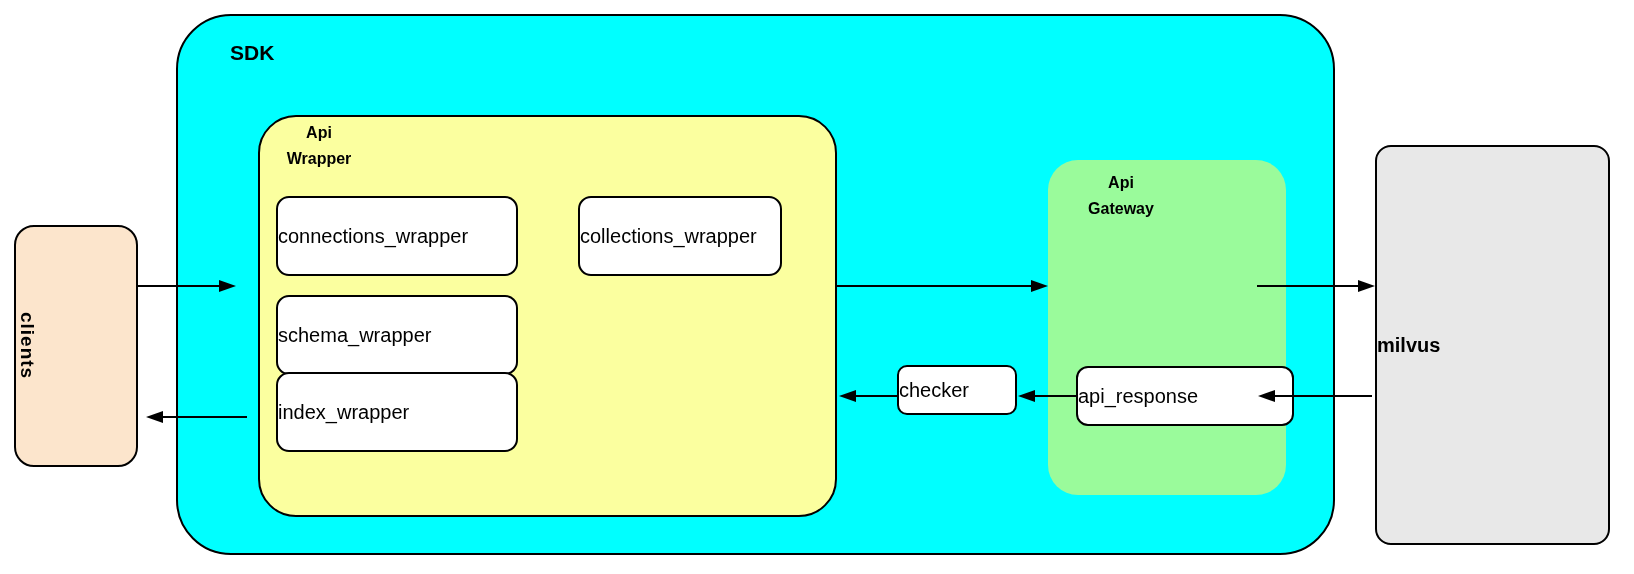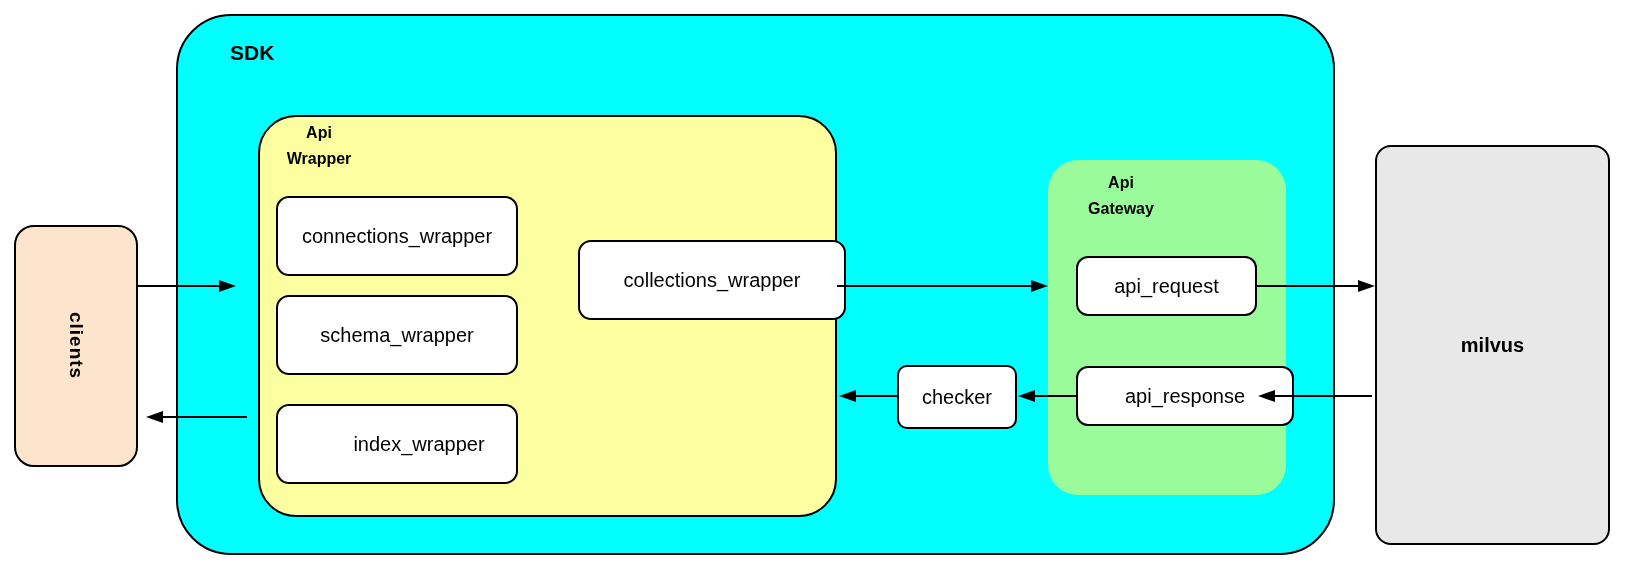"connections_wrapper" .node { justify-content: center -> flex-start }
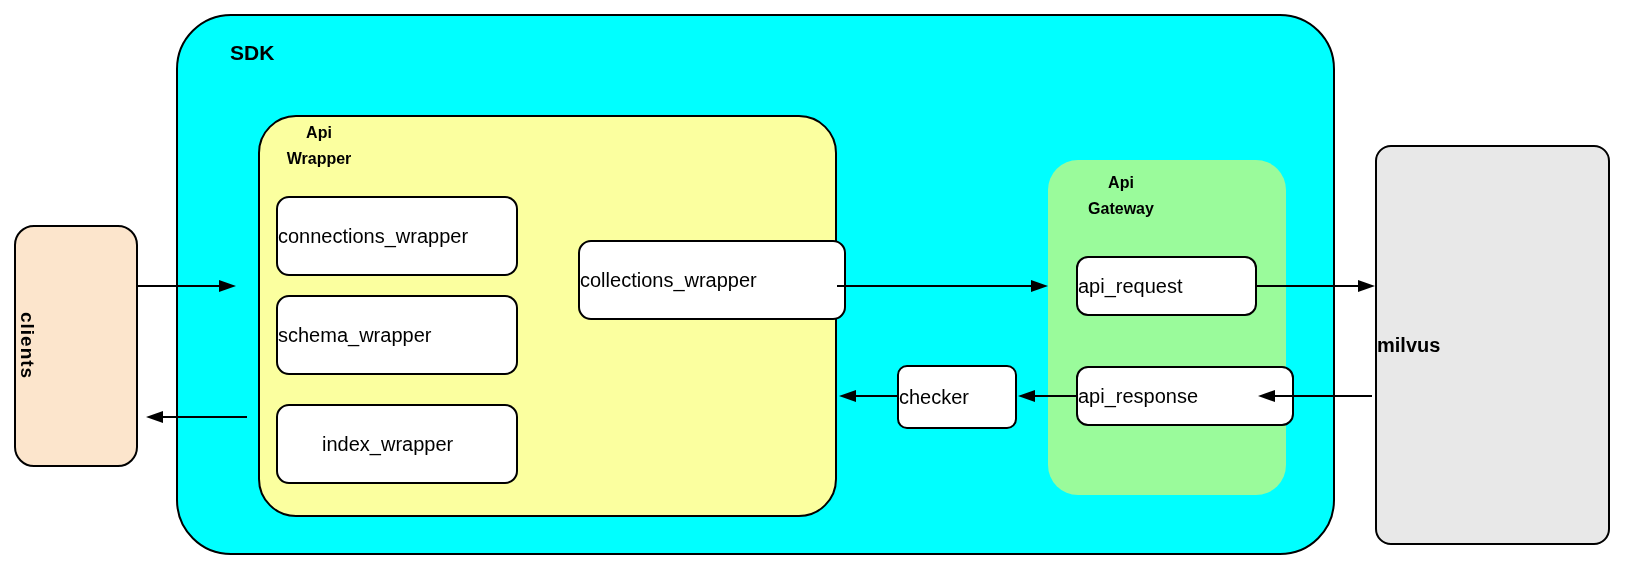"collections_wrapper" .col2 { margin-top: 44px -> none; width: 268px -> 204px }
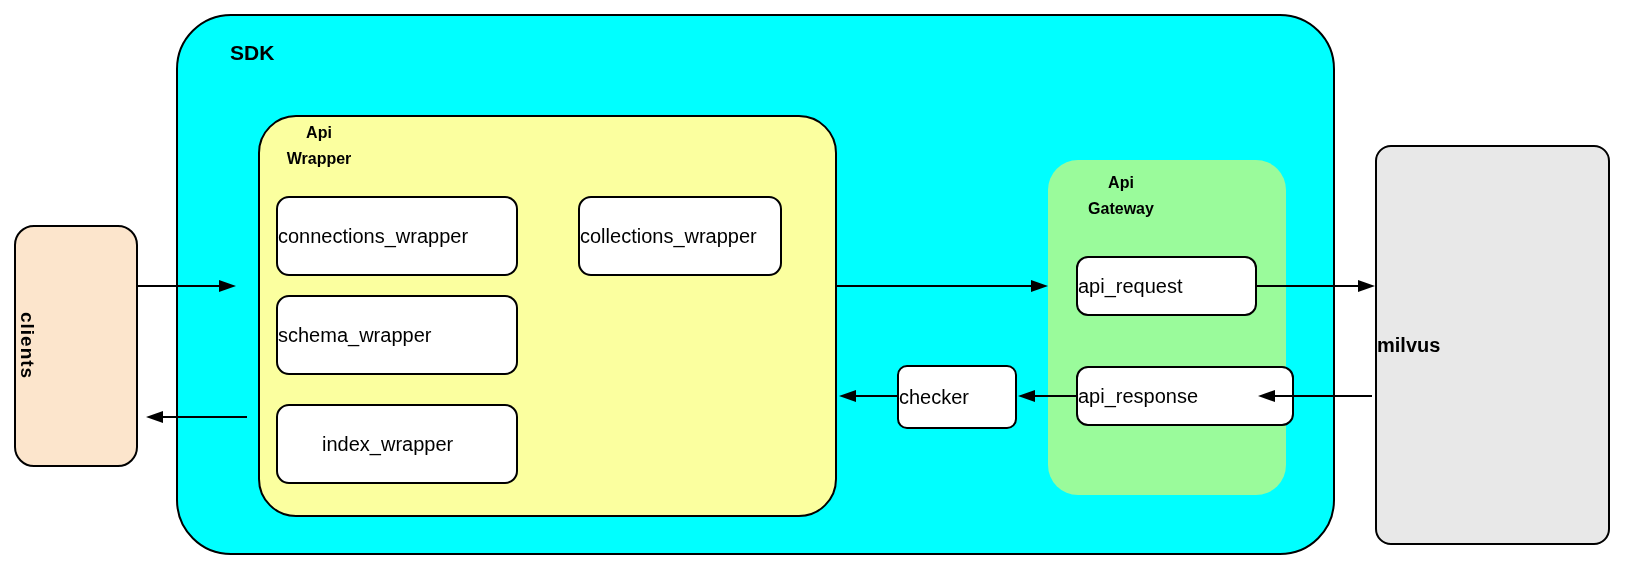"api_request" div.node { html: <div> <span>api_request</span> </div> -> none }
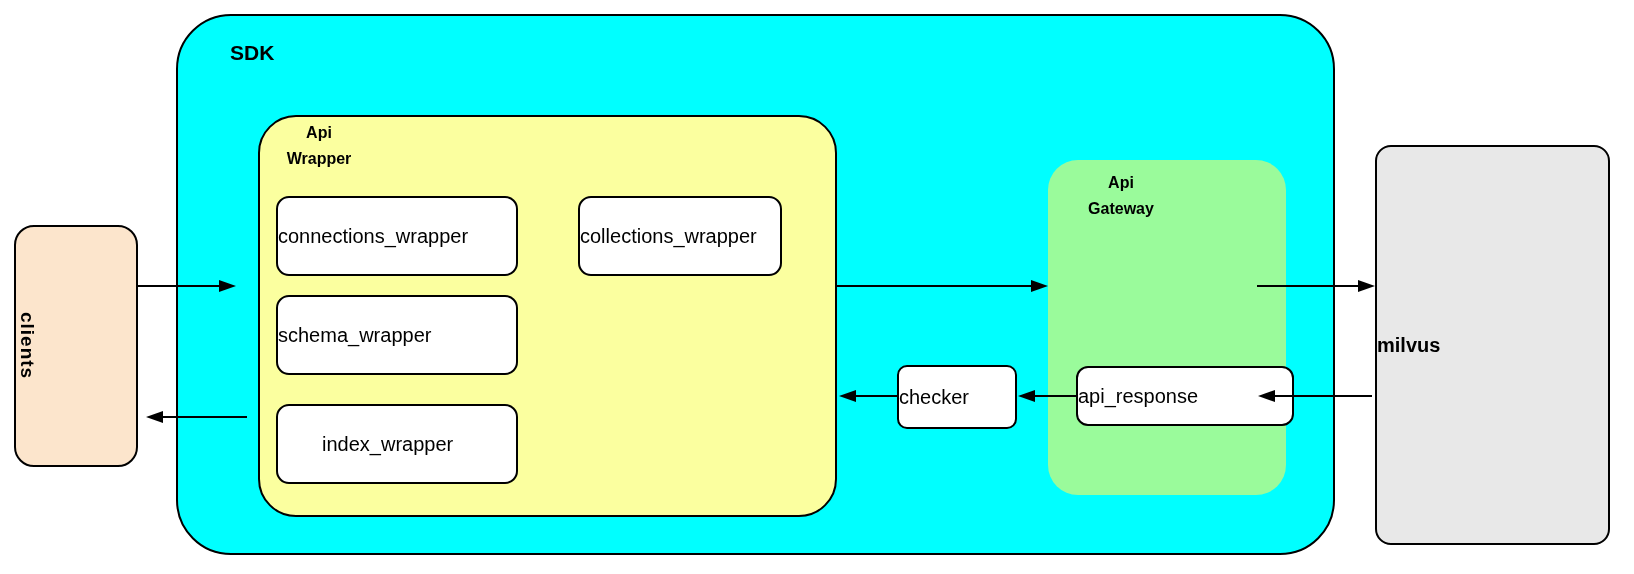"checker" .checker { height: 64px -> 50px }
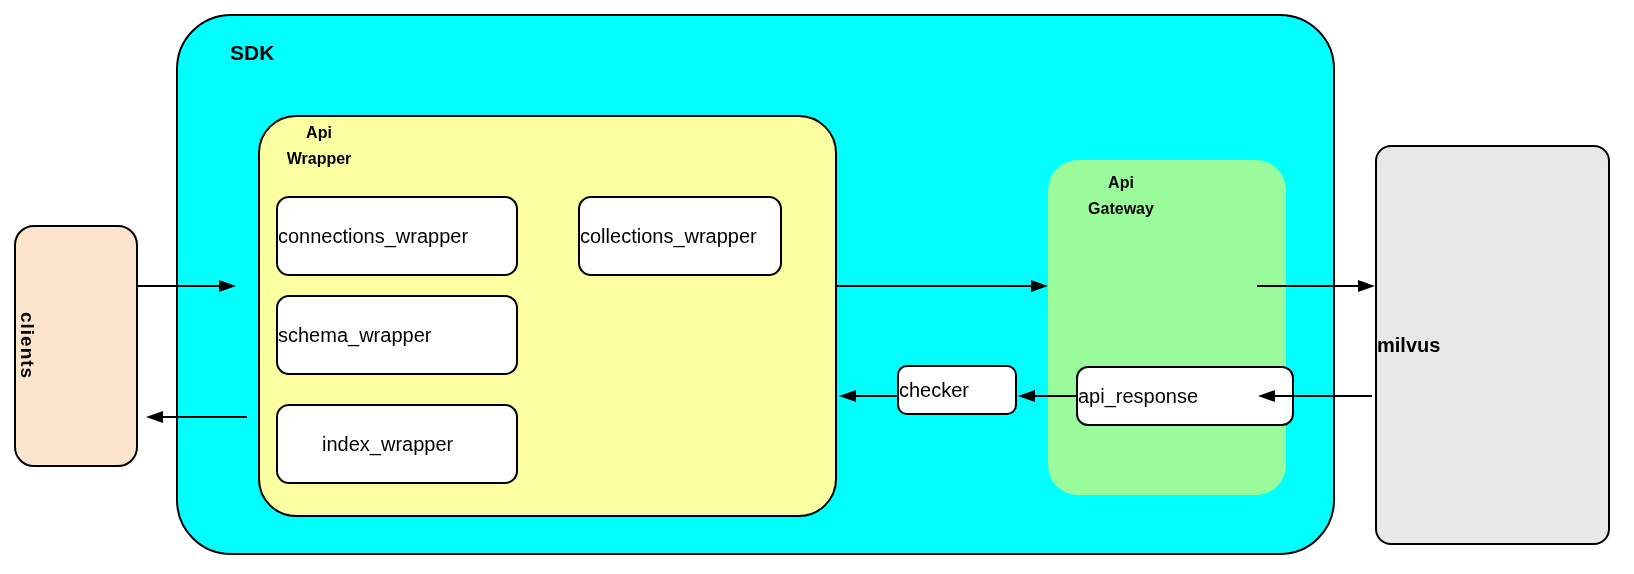"index_wrapper" .row3 { padding-left: 44px -> none; top: 404px -> 372px }
